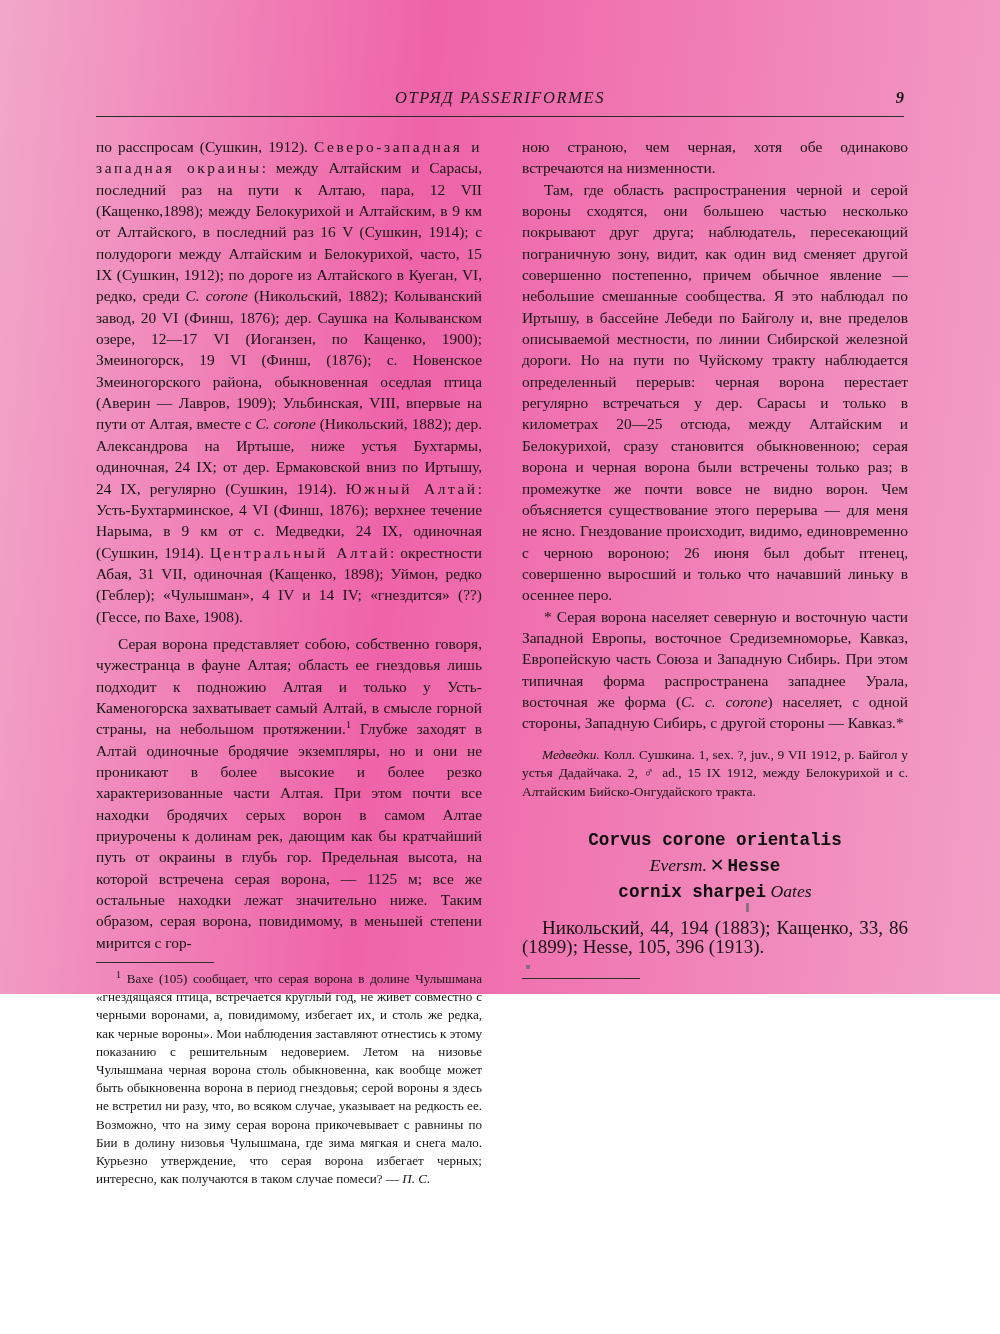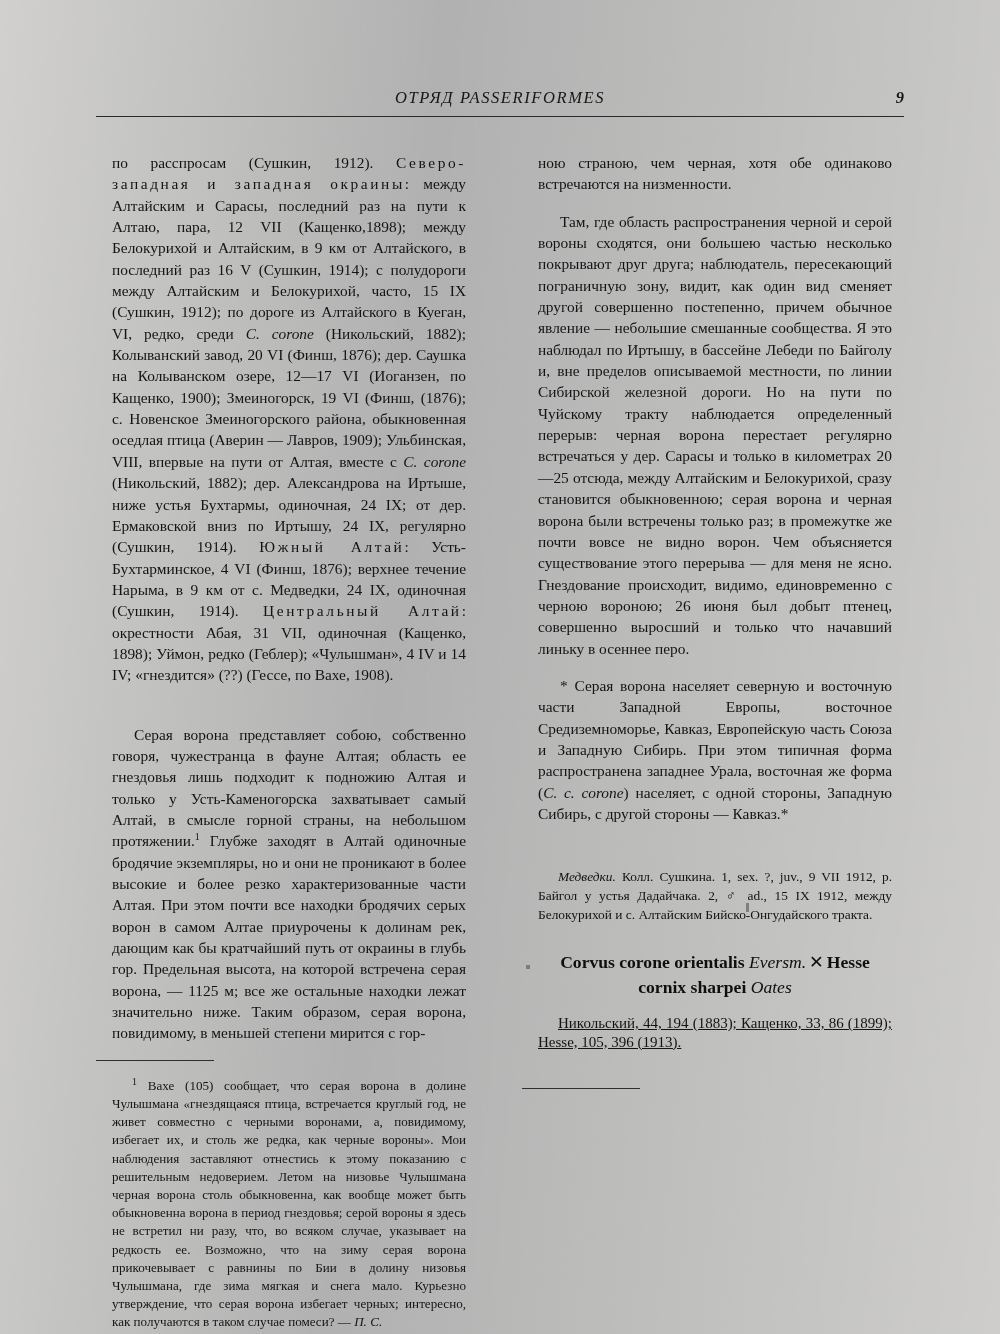"ОТРЯД PASSERIFORMES" .page { background: #a3a3a3 -> #ec4899; height: 1334px -> 994px }
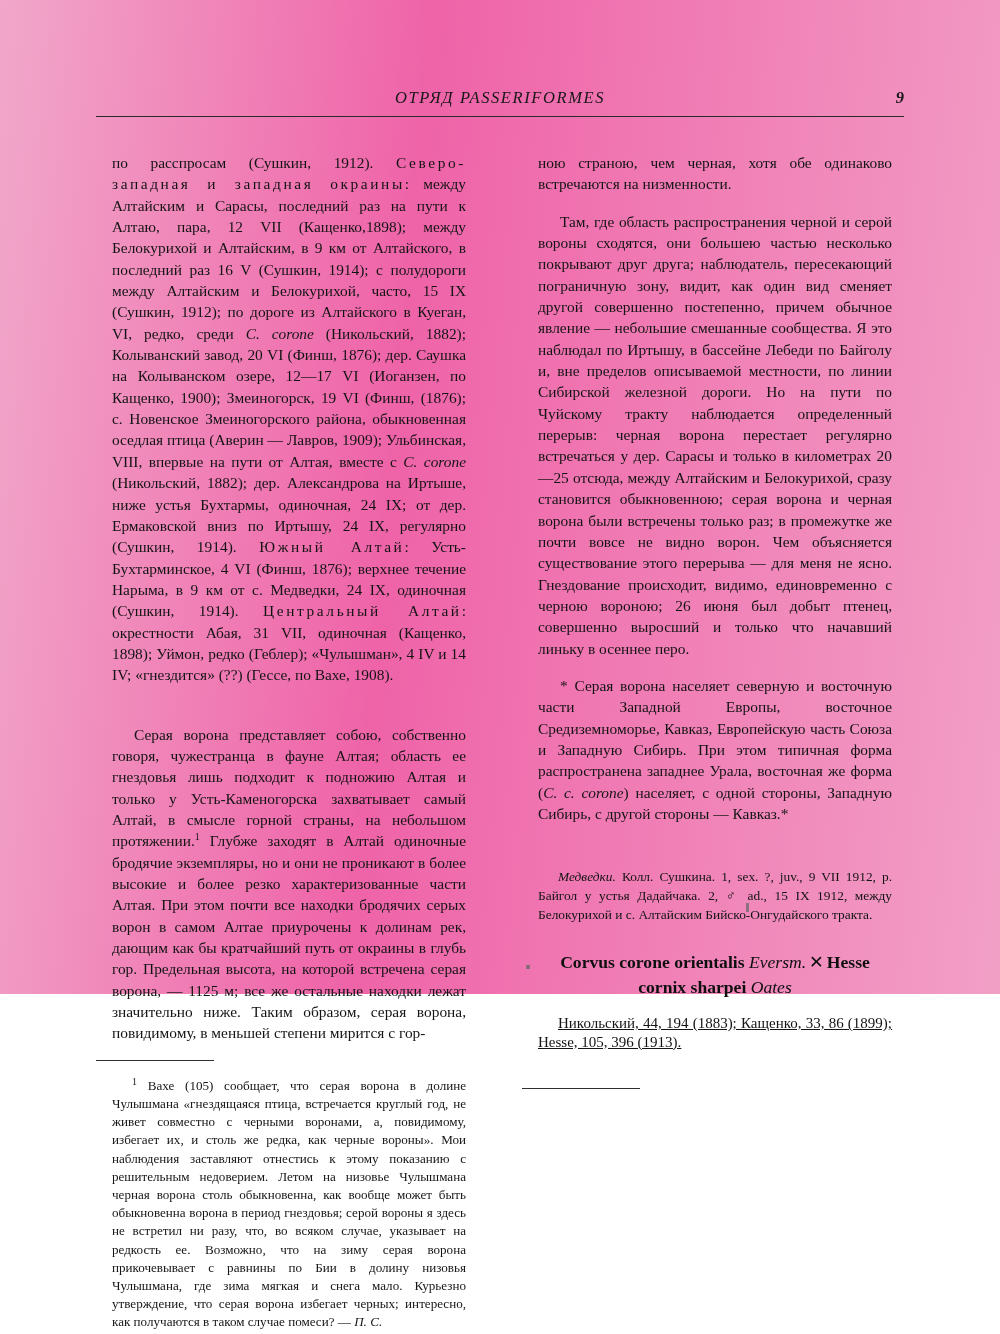"по расспросам (Сушкин, 1912)." p { margin: 16px -> 0 }
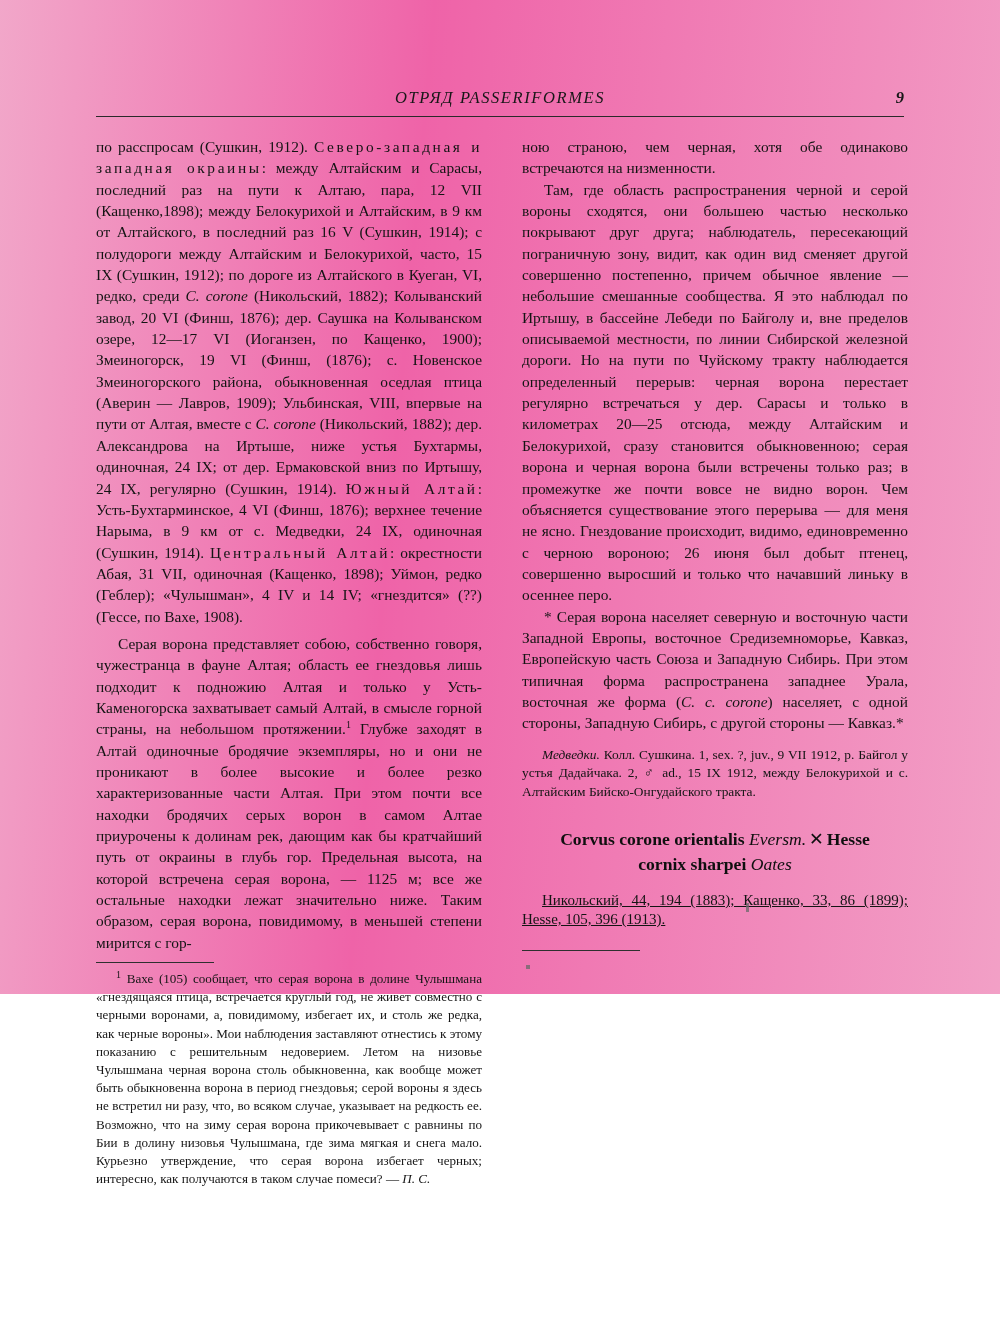"Corvus corone orientalis" .species-heading .bold { font-family: none -> Liberation Mono, monospace }
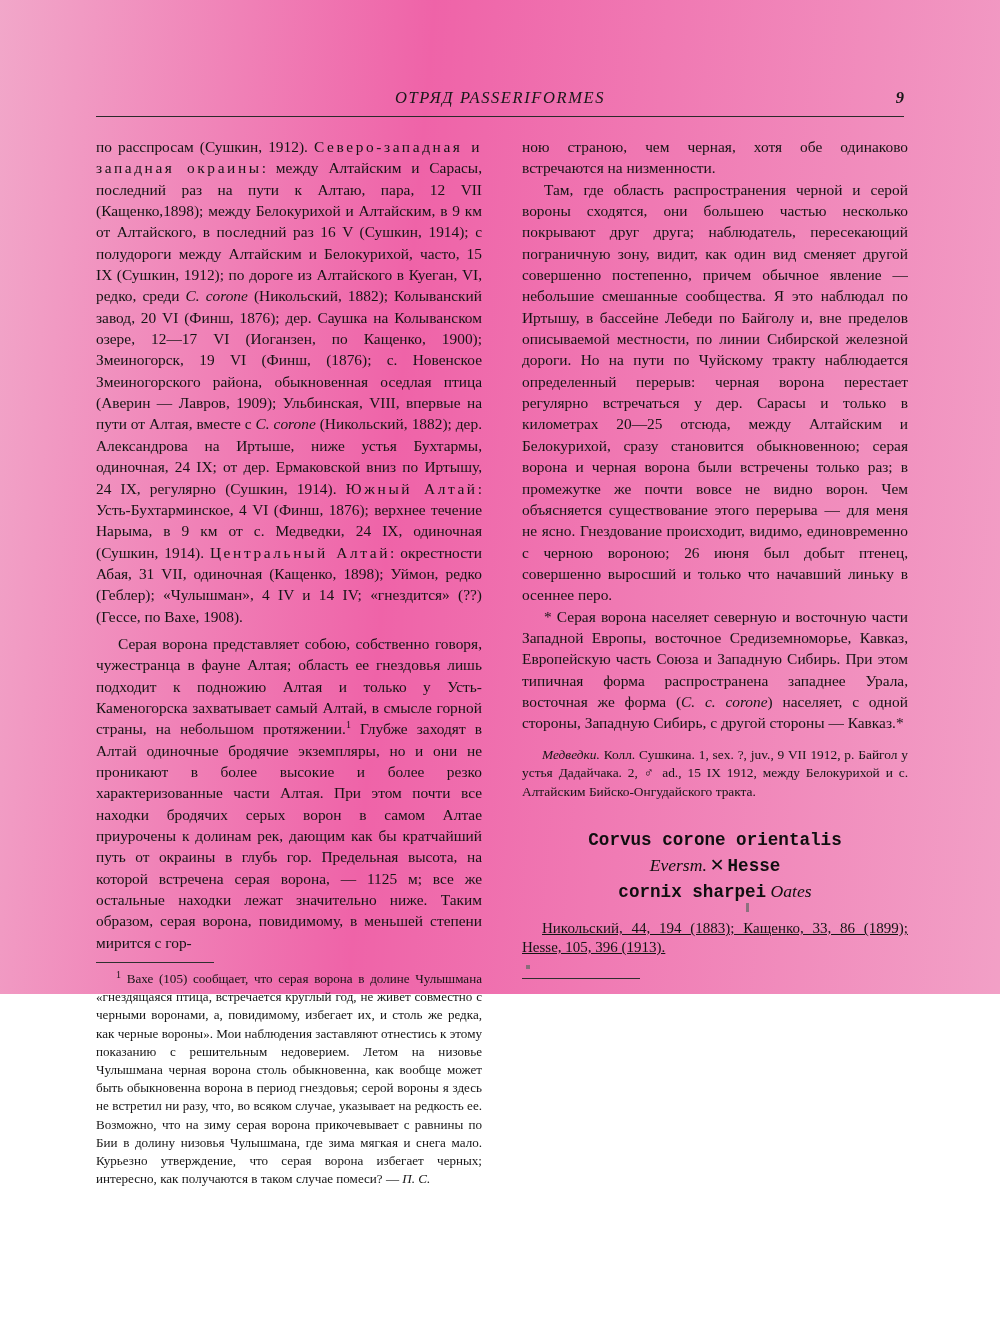"Никольский, 44, 194 (1883); Кащенко," .refs { font-size: 15px -> 19px; text-decoration: underline -> none }
